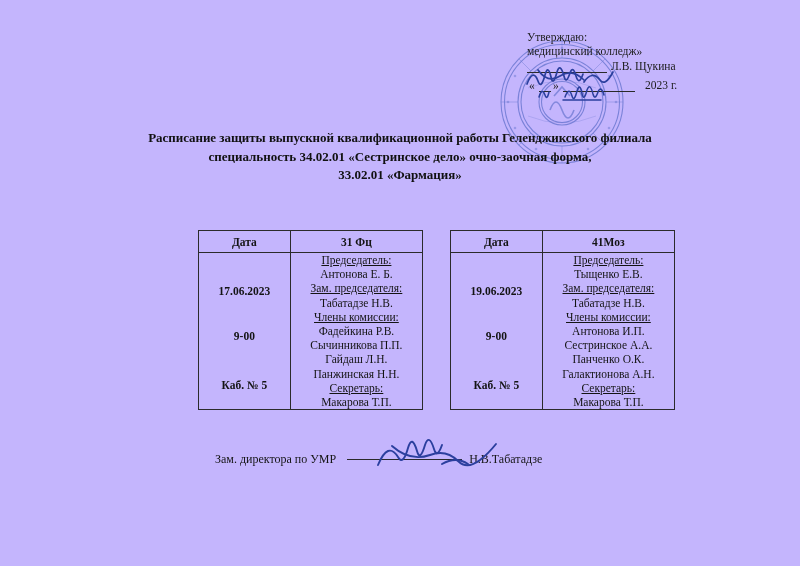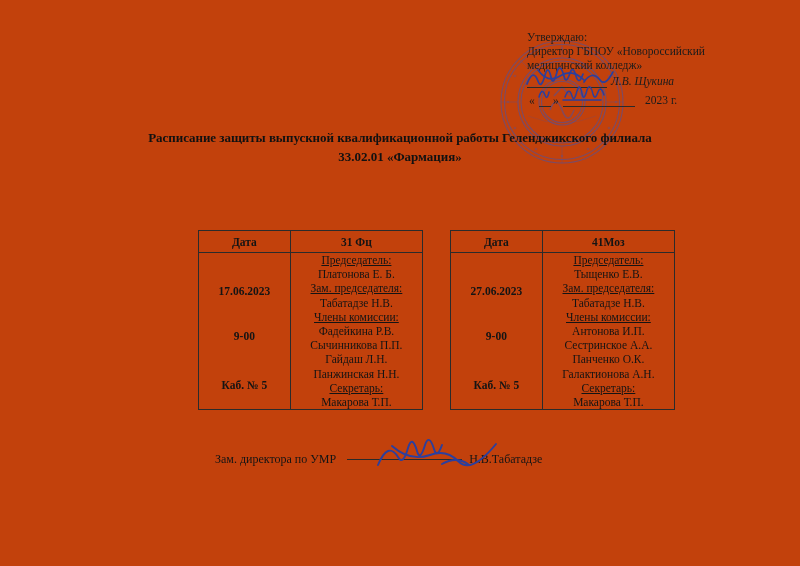"Утверждаю:" .page { background: #c2410c -> #c4b5fd }
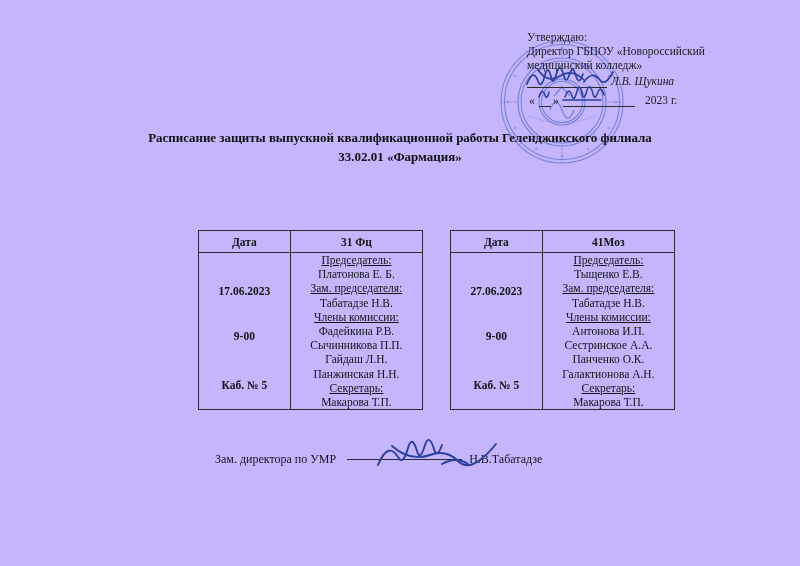"Директор ГБПОУ «Новороссийский" div.ln { html: <div>Директор ГБПОУ «Новороссийский</div> -> none }
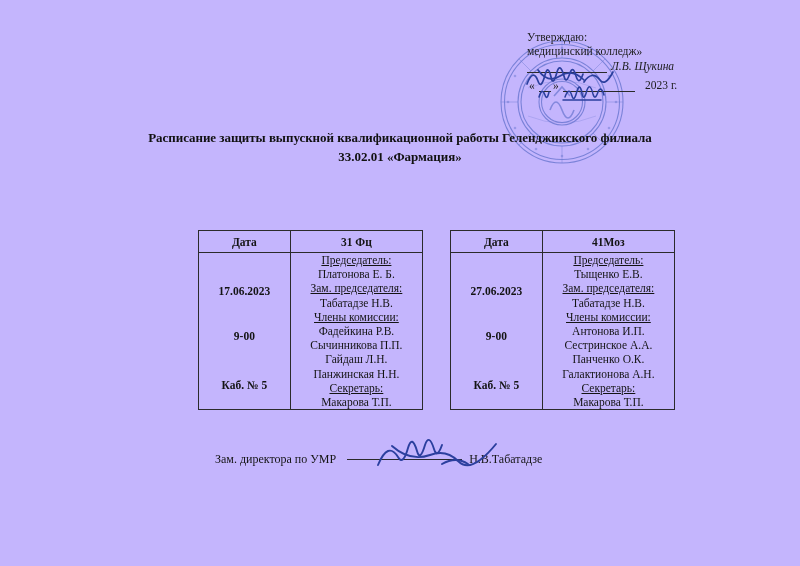"Л.В. Щукина" .director-name { font-style: italic -> none }
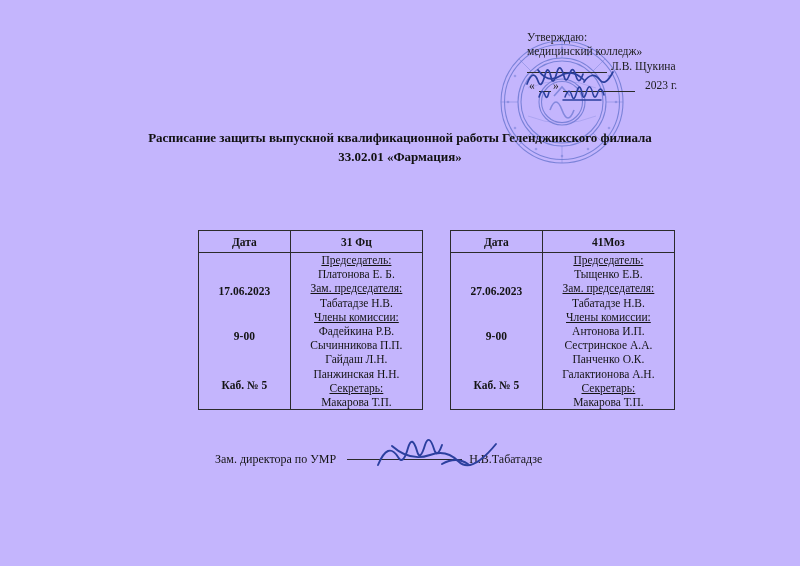"специальность 34.02.01 «Сестринское" div { html: none -> <div>специальность 34.02.01 «Сестринское дело» очно-заочная форма,</div> }
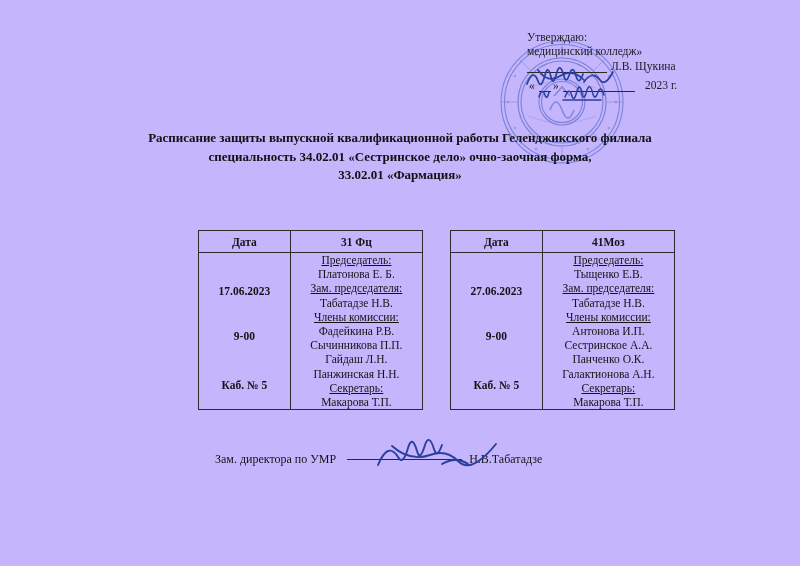"Платонова Е. Б." div.person { text: Платонова -> Антонова }
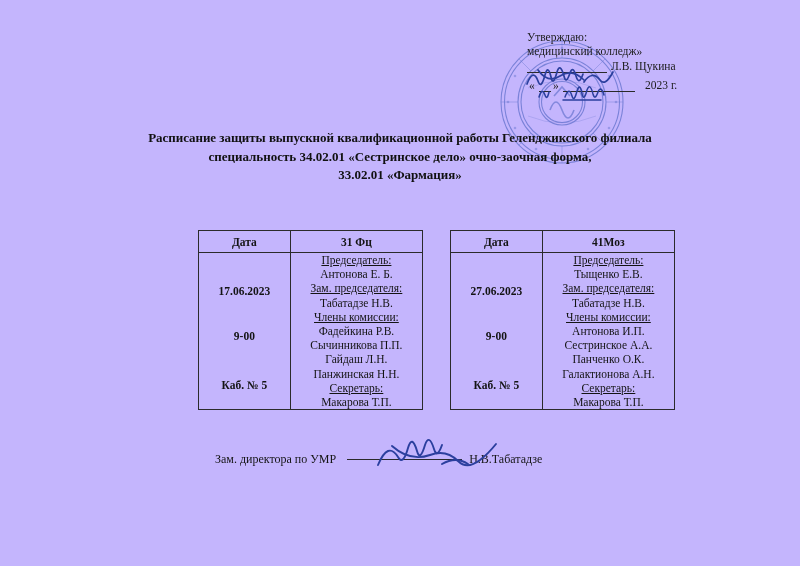"27.06.2023" div.dline { text: 27.06.2023 -> 19.06.2023 }
